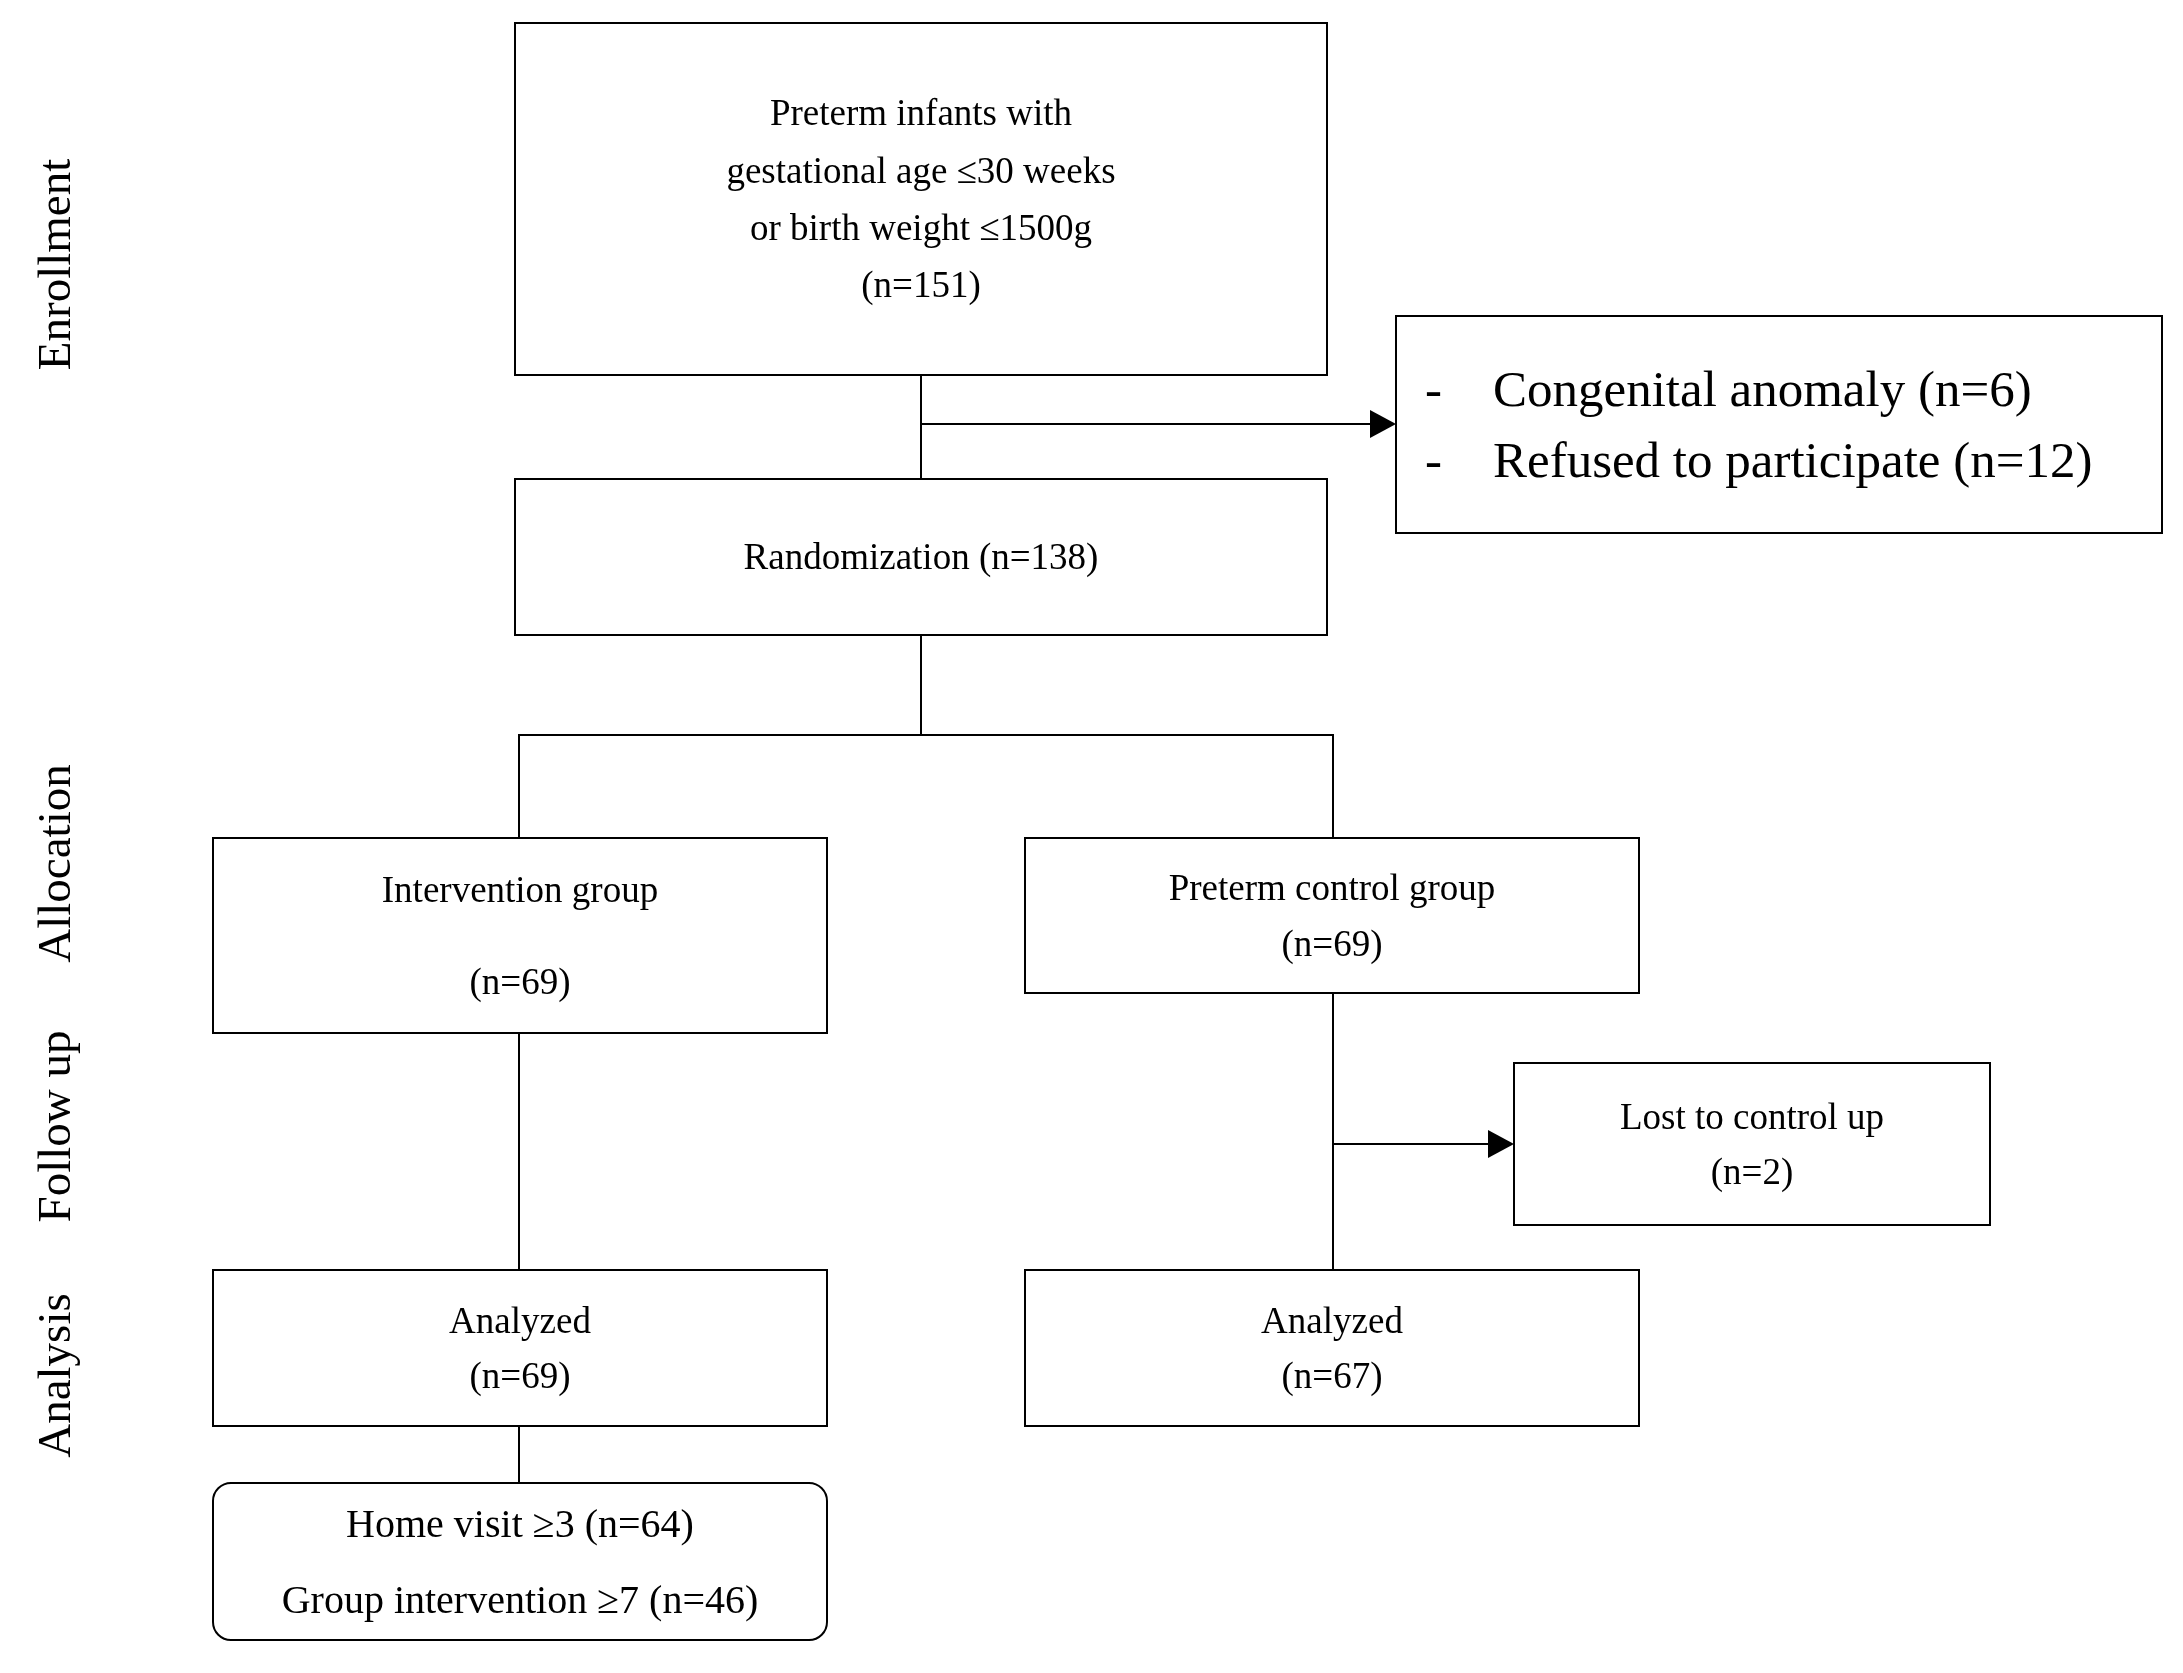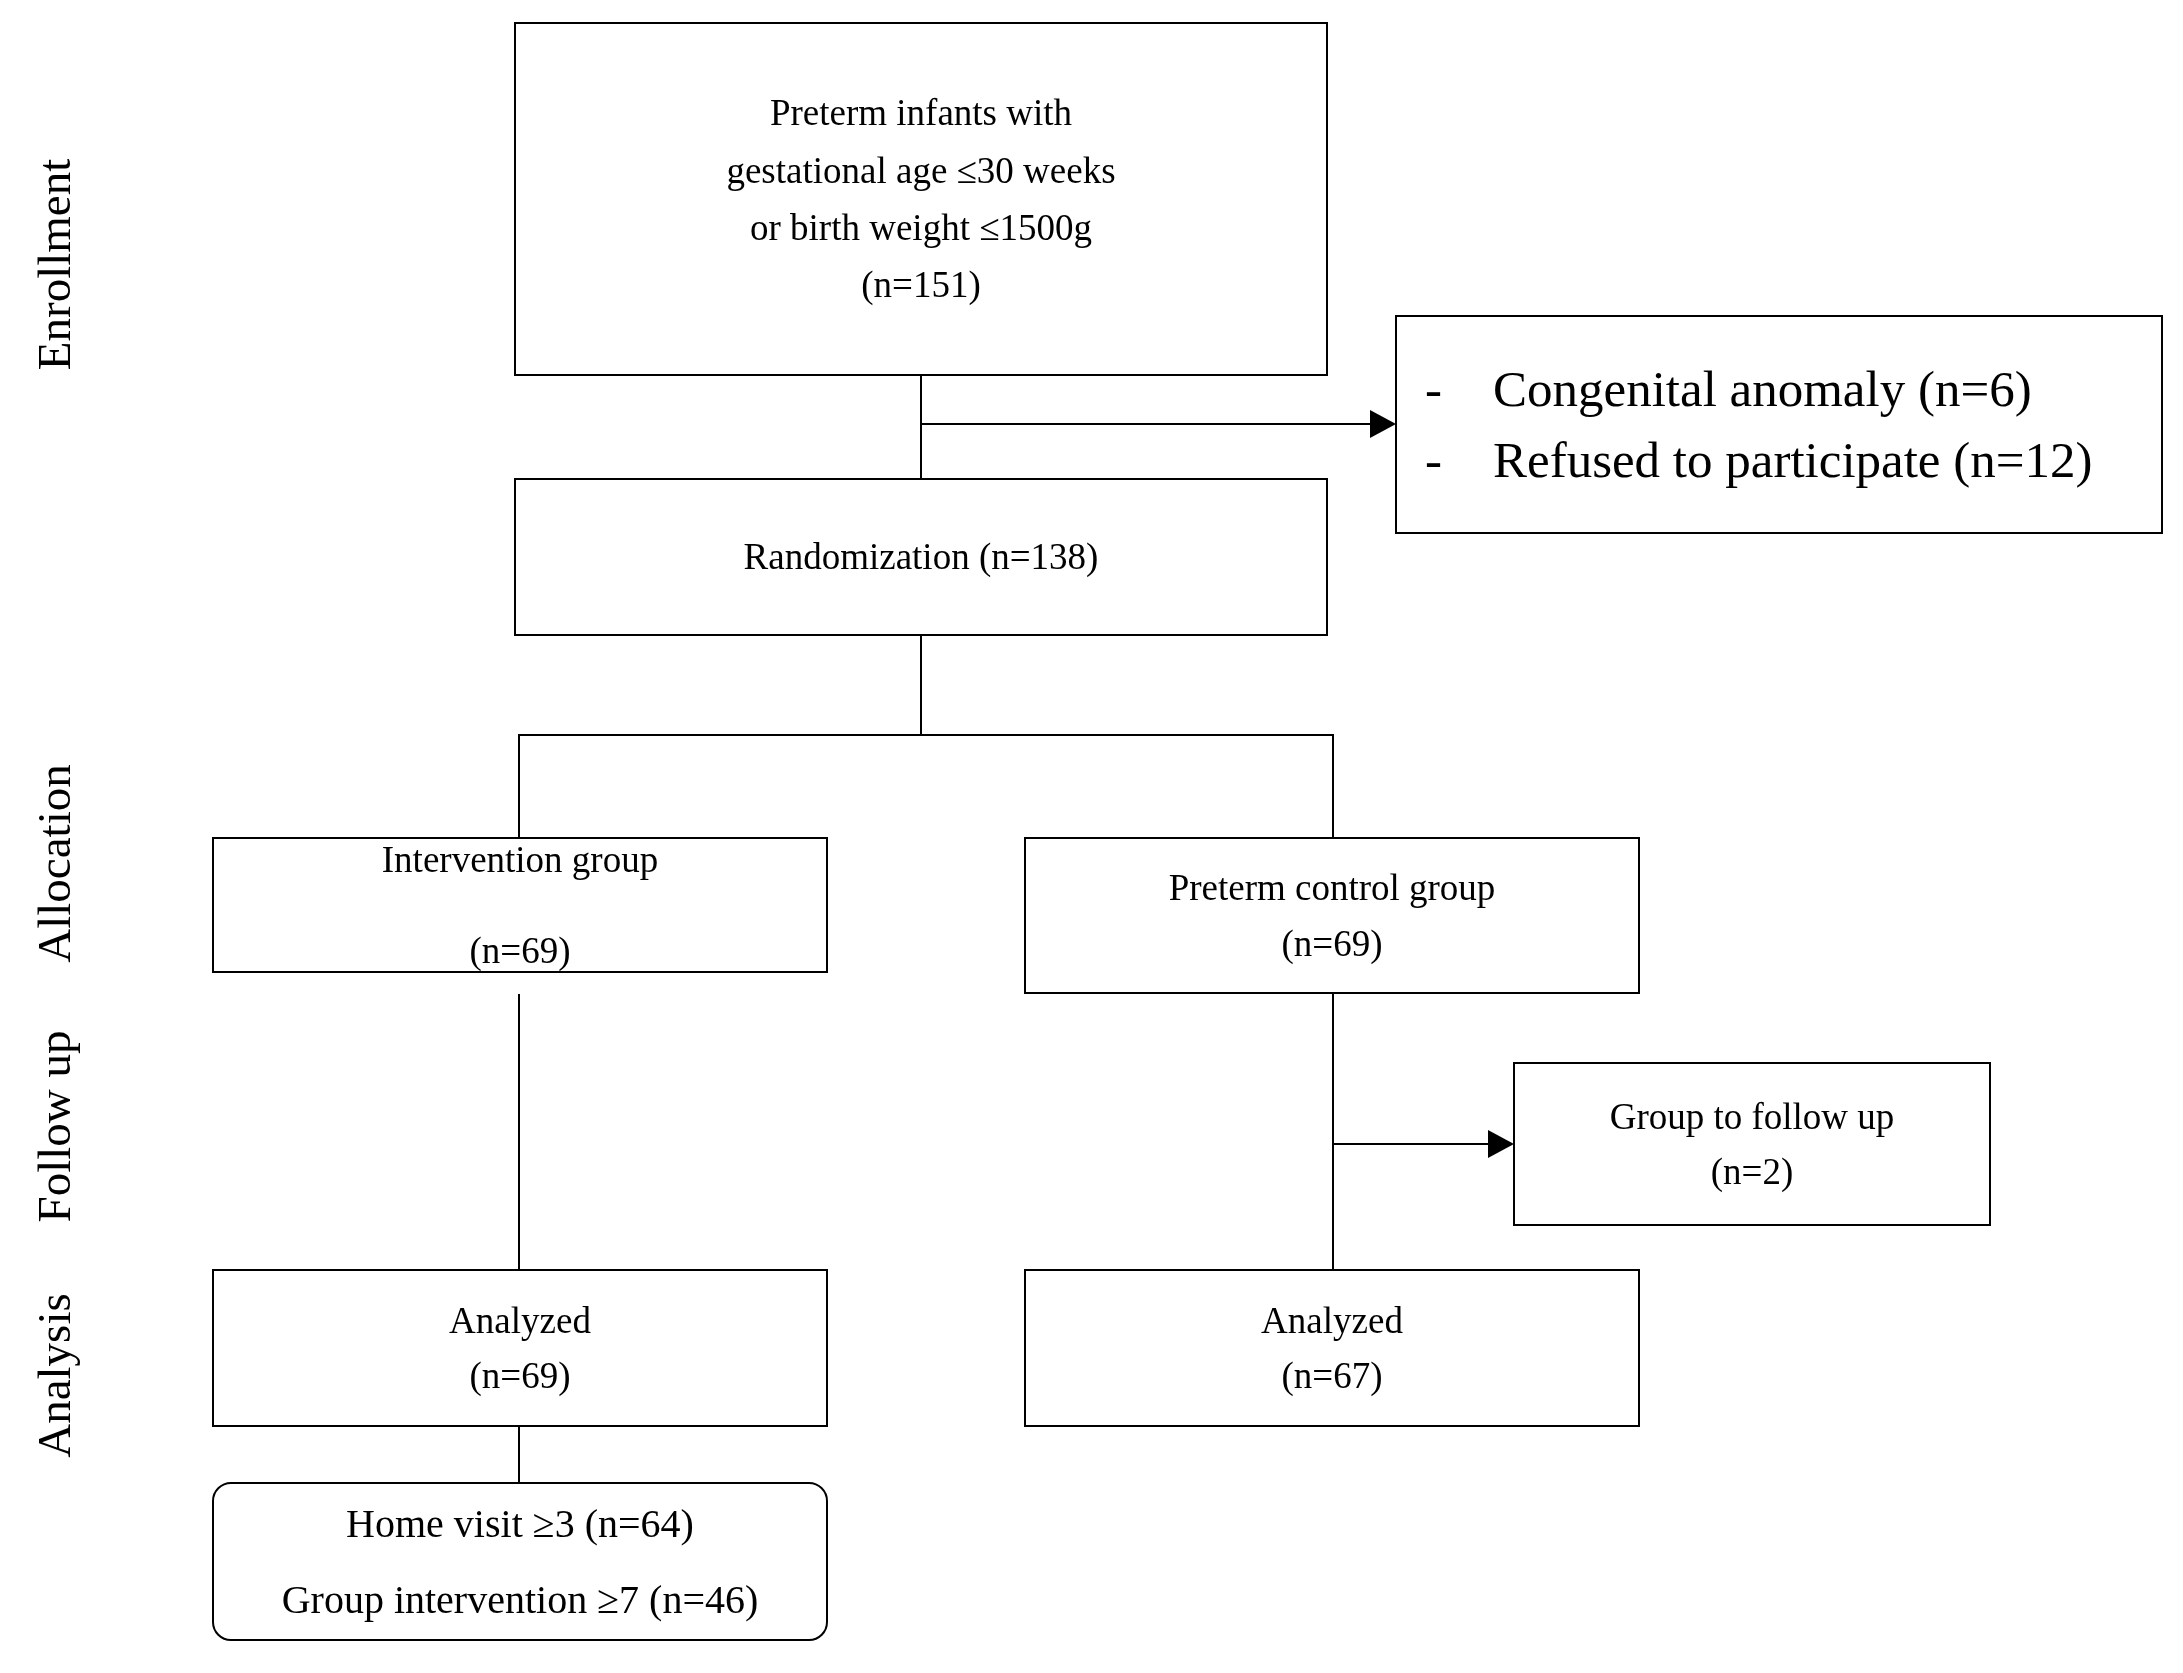"Intervention group" div.box { height: 136px -> 197px }
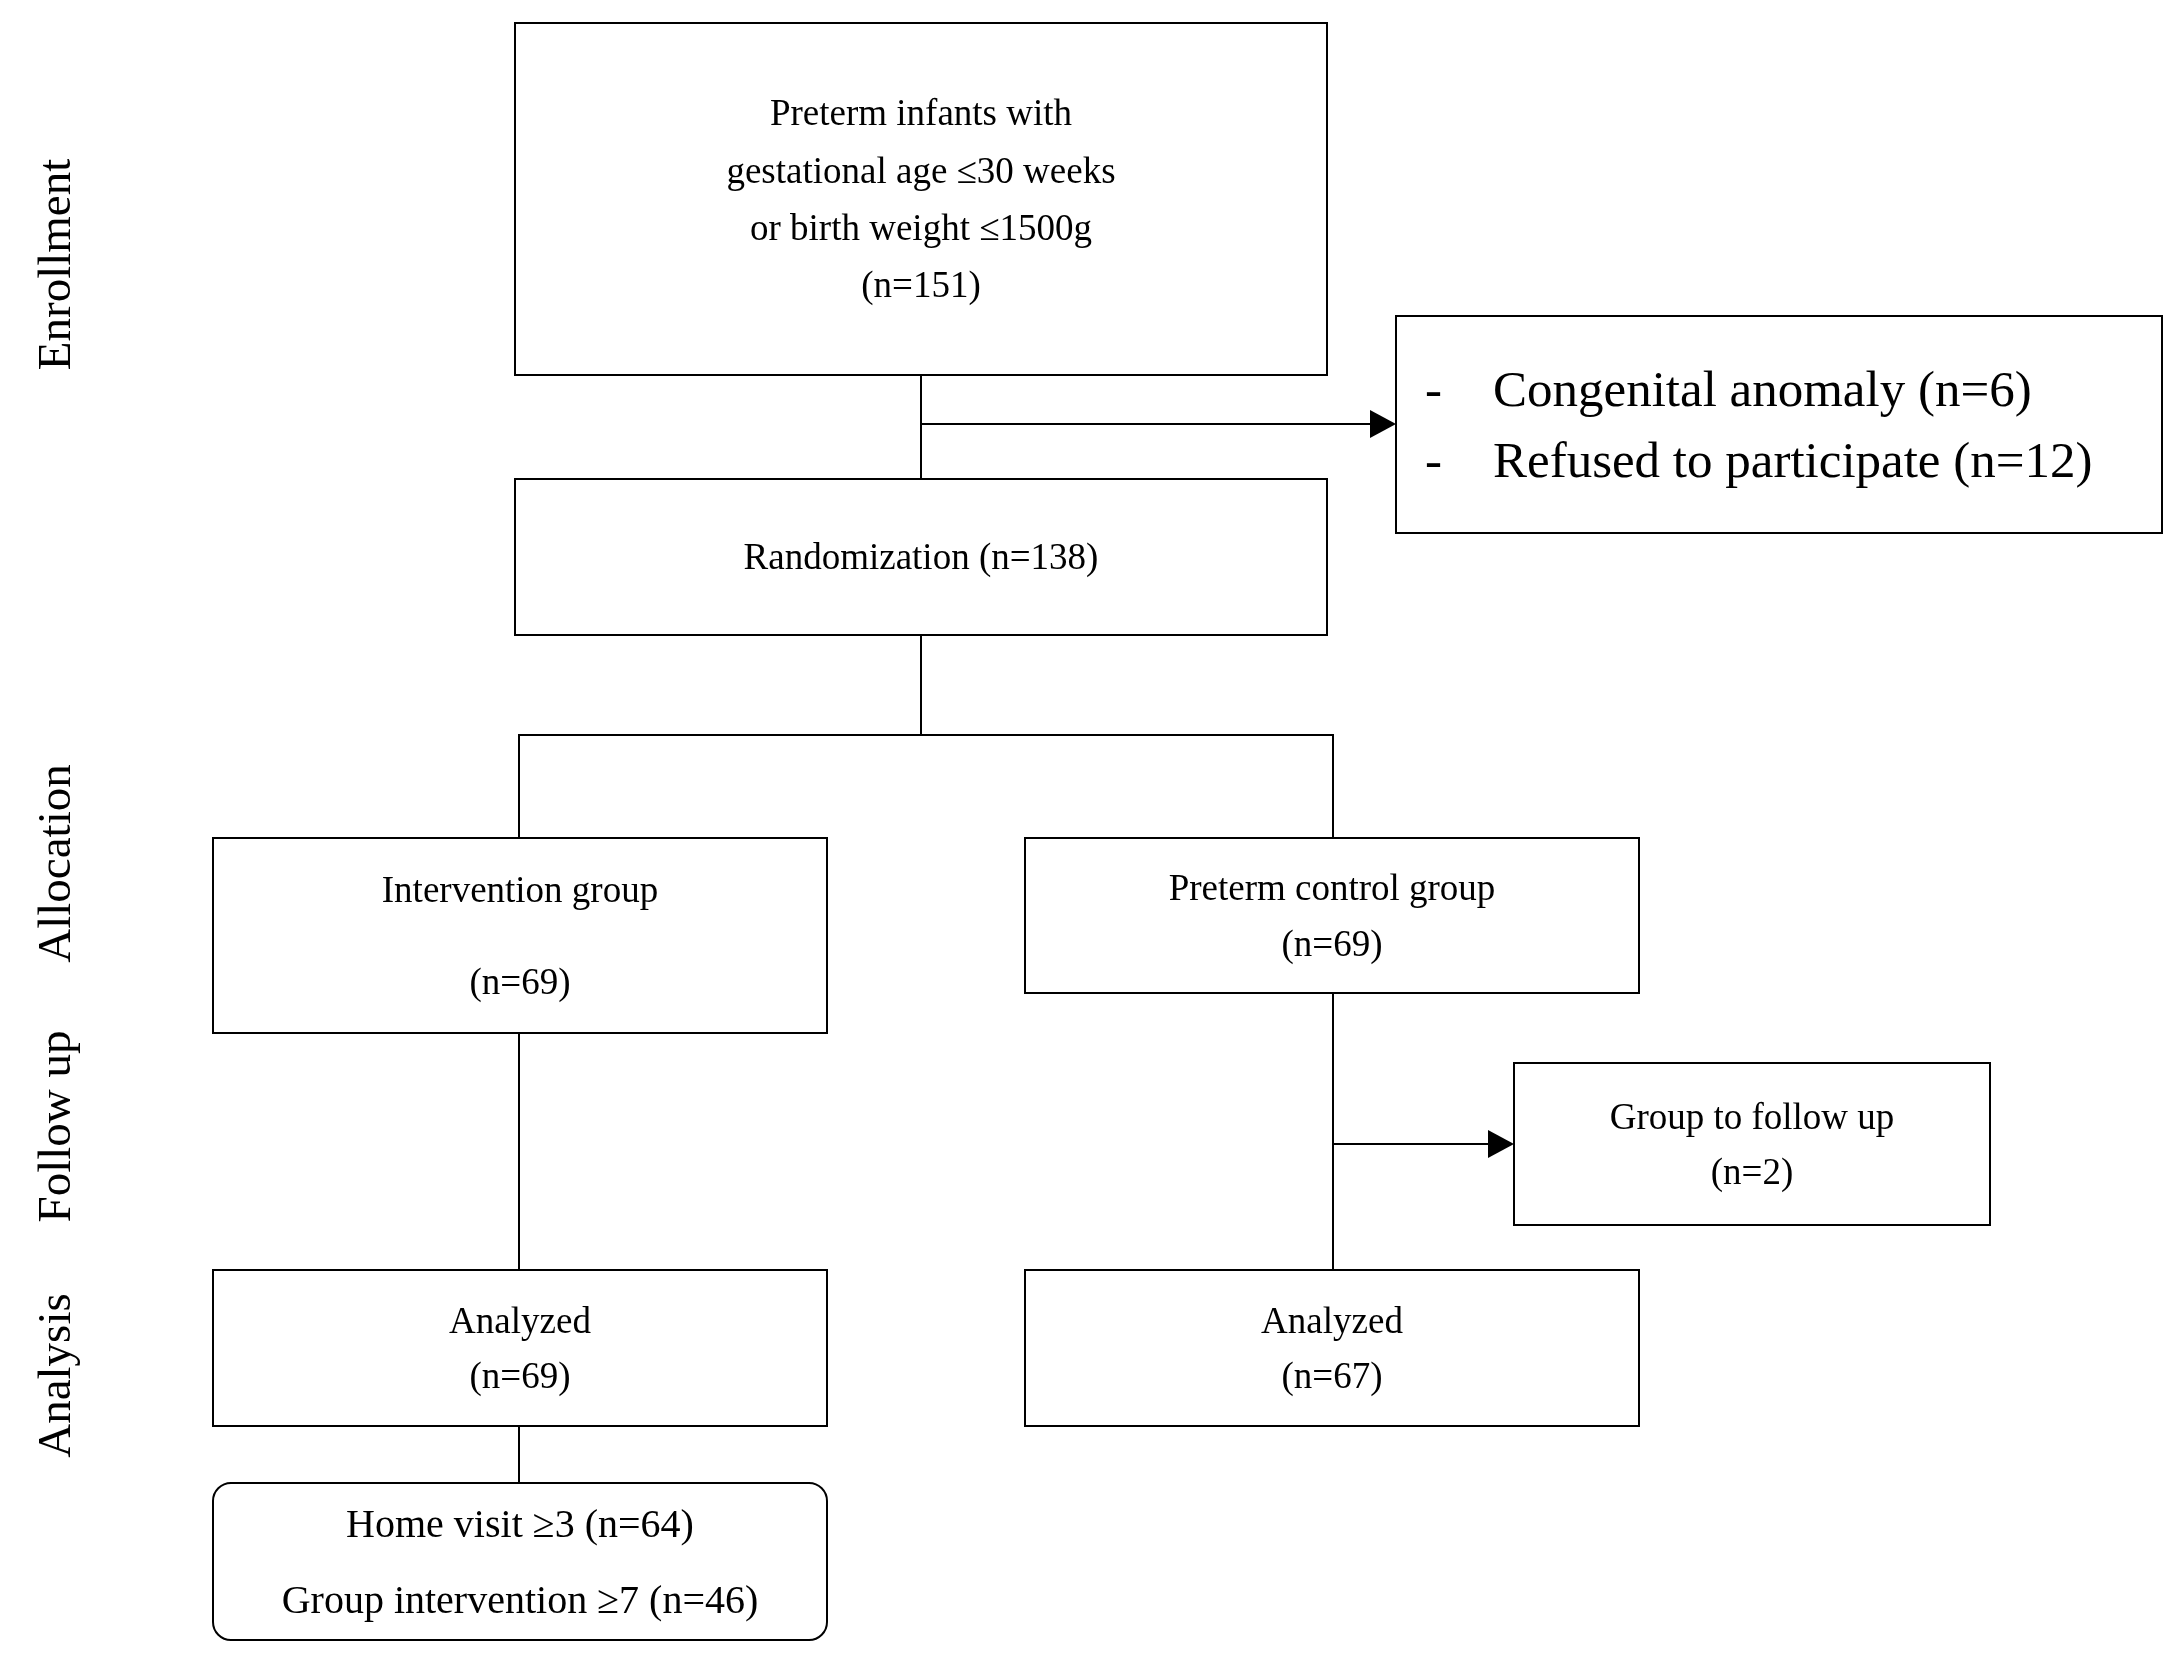"Group to follow up" div.bline { text: Group to follow -> Lost to control }
